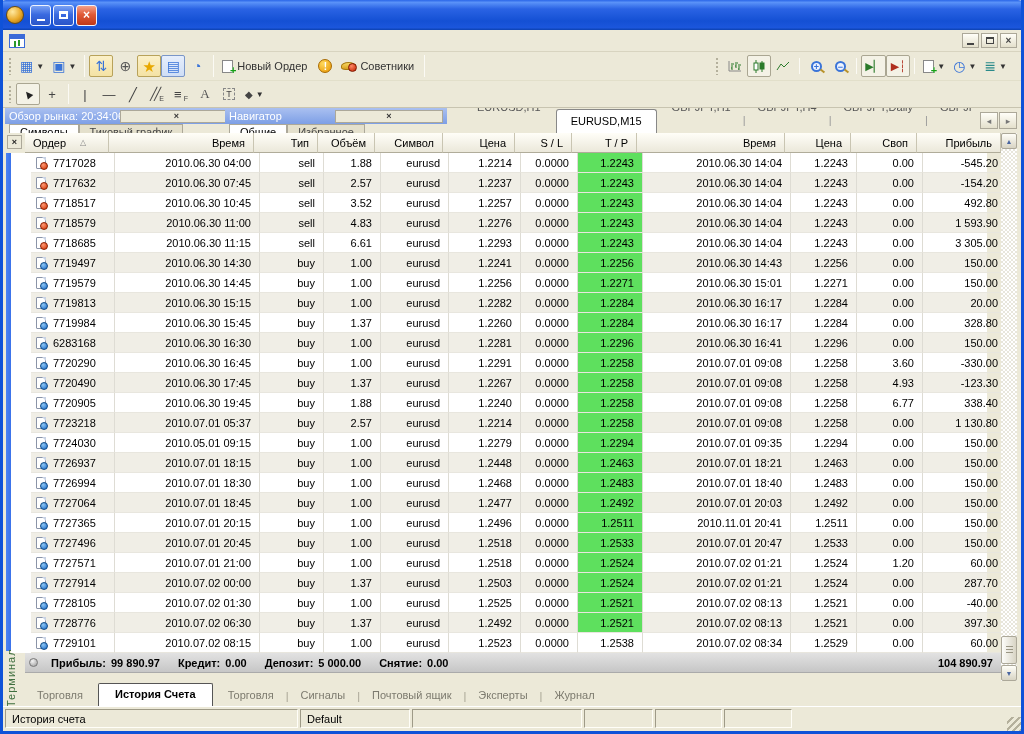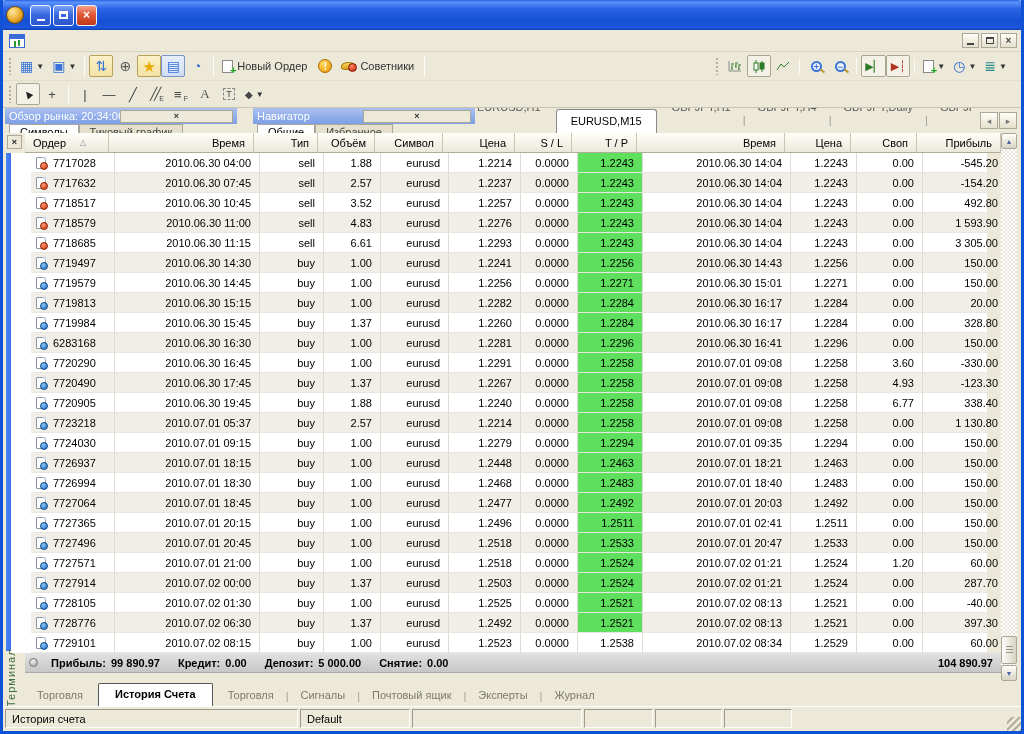"Навигатор" .dockpanel.nav { left: 250px -> 222px }
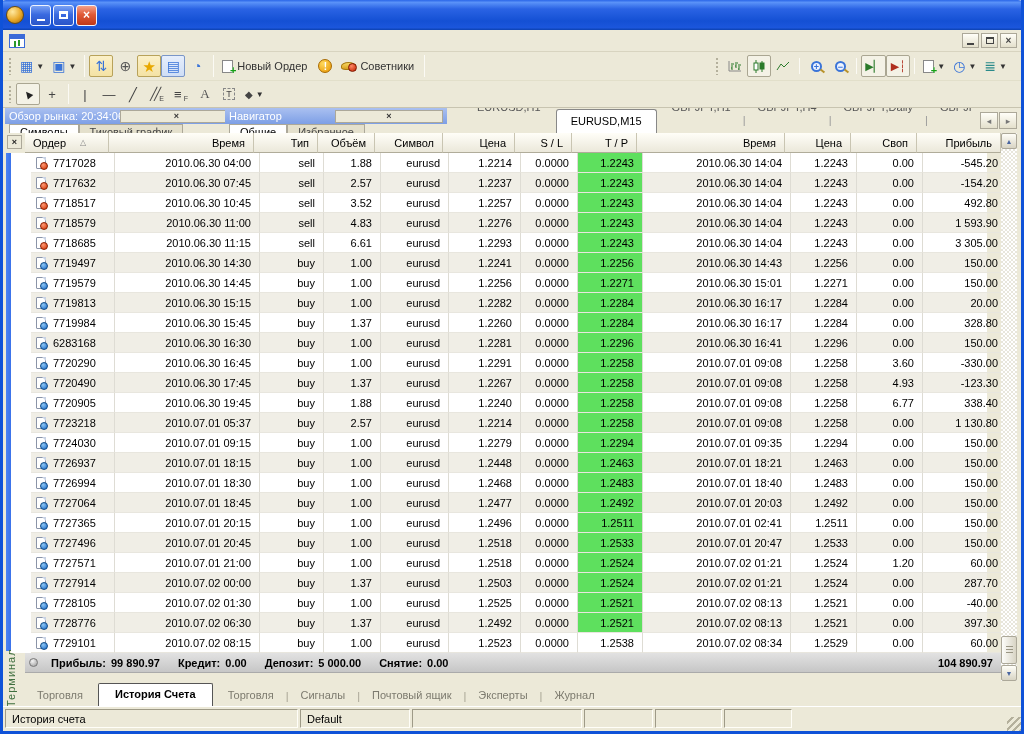"2010.07.01 09:15" div.tcell { text: 2010.07.01 -> 2010.05.01 }
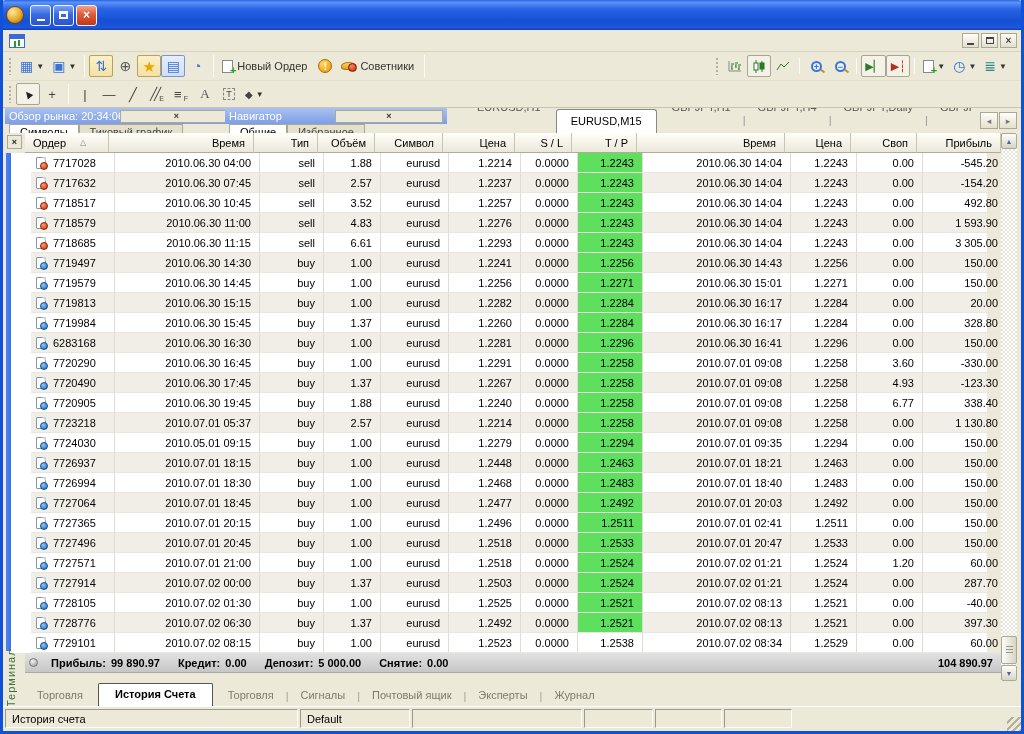"2010.07.01 02:41" div.tcell { text: 2010.07.01 02:41 -> 2010.11.01 20:41 }
